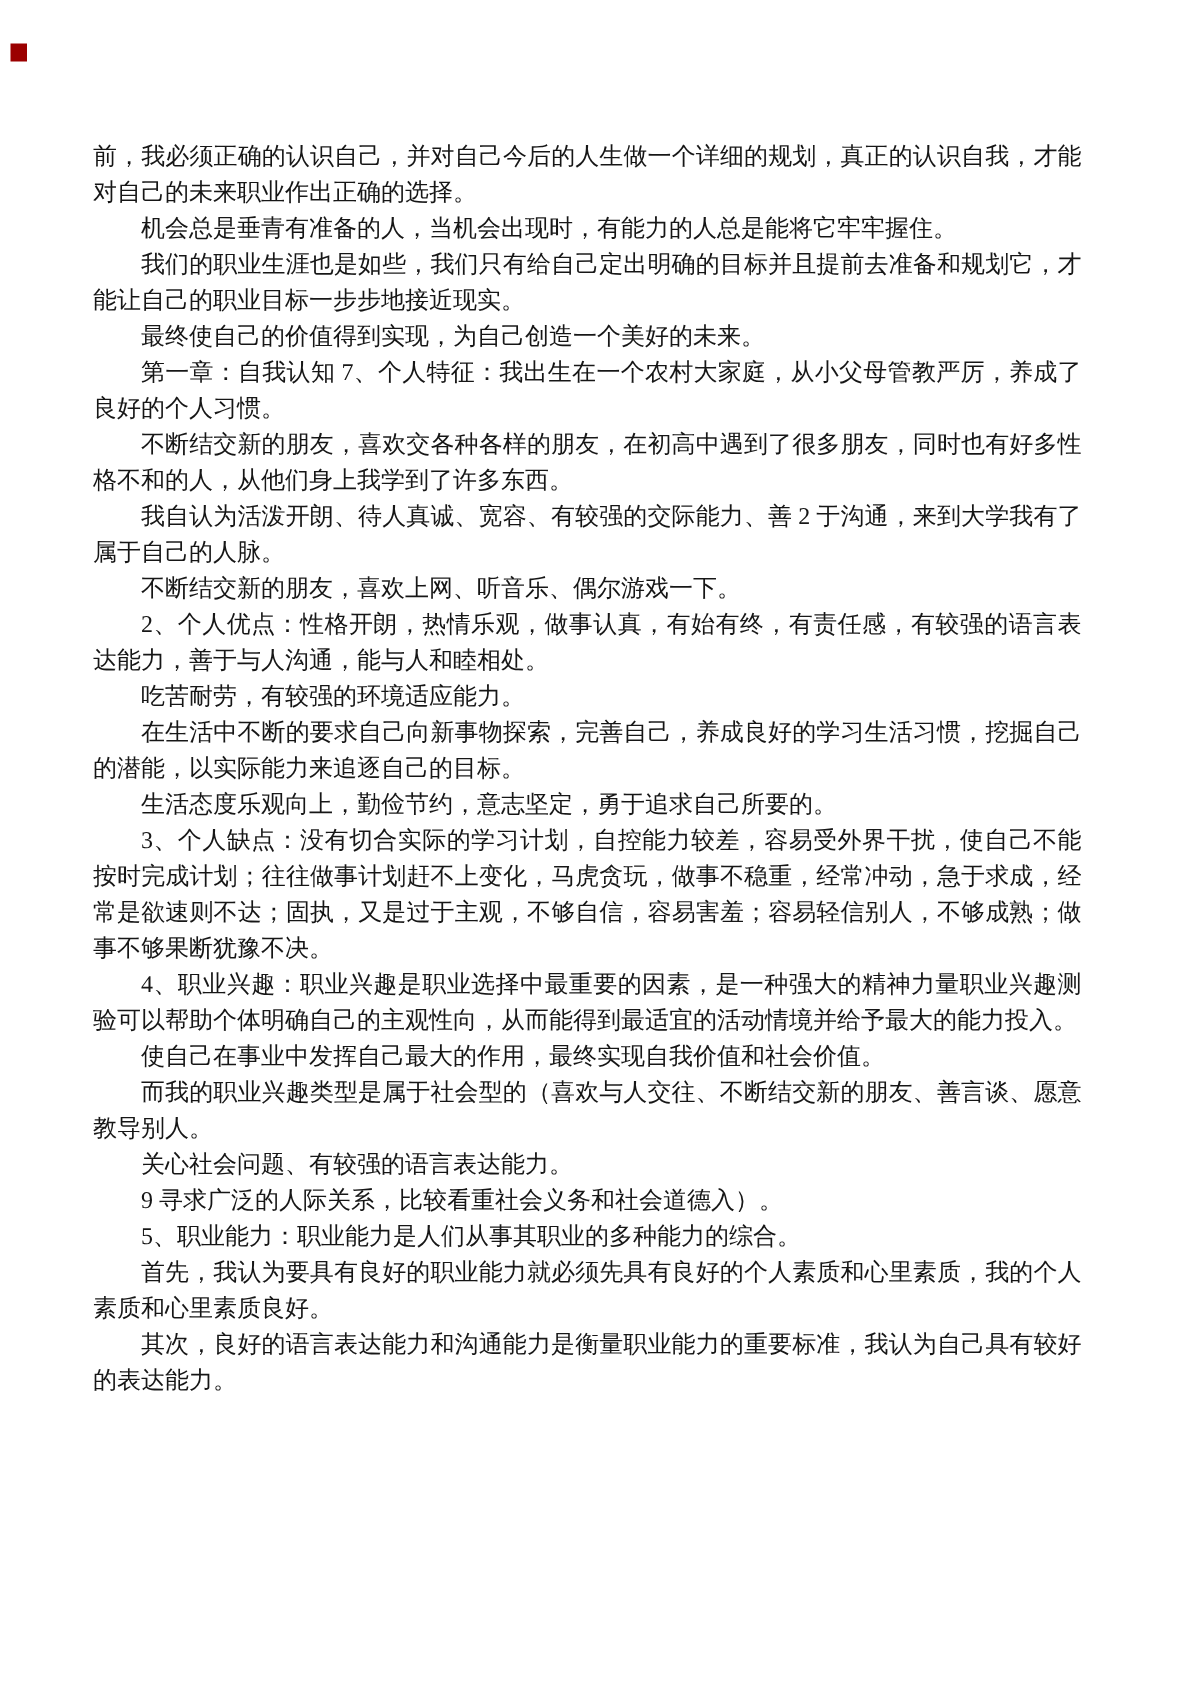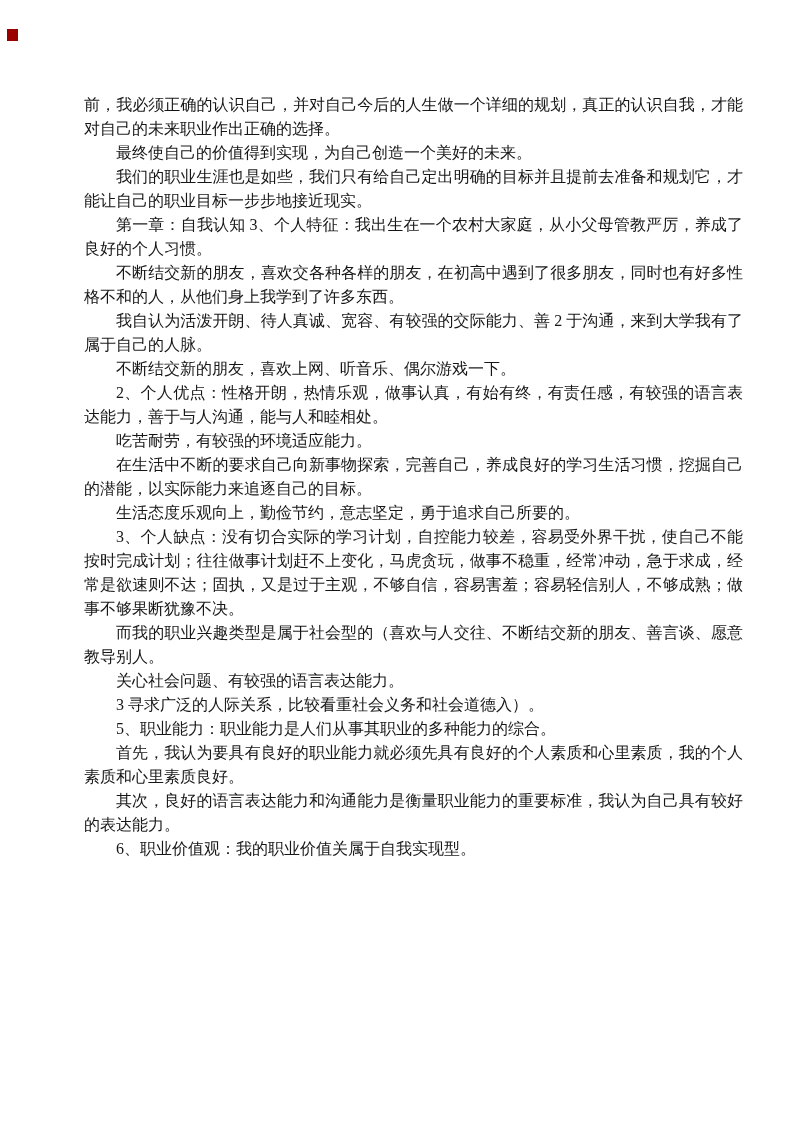"前，我必须正确的认识自己，并对自己今后的人生做一个详细的规划，真正的认识自我，才" .doc-body { left: 84px -> 62px }
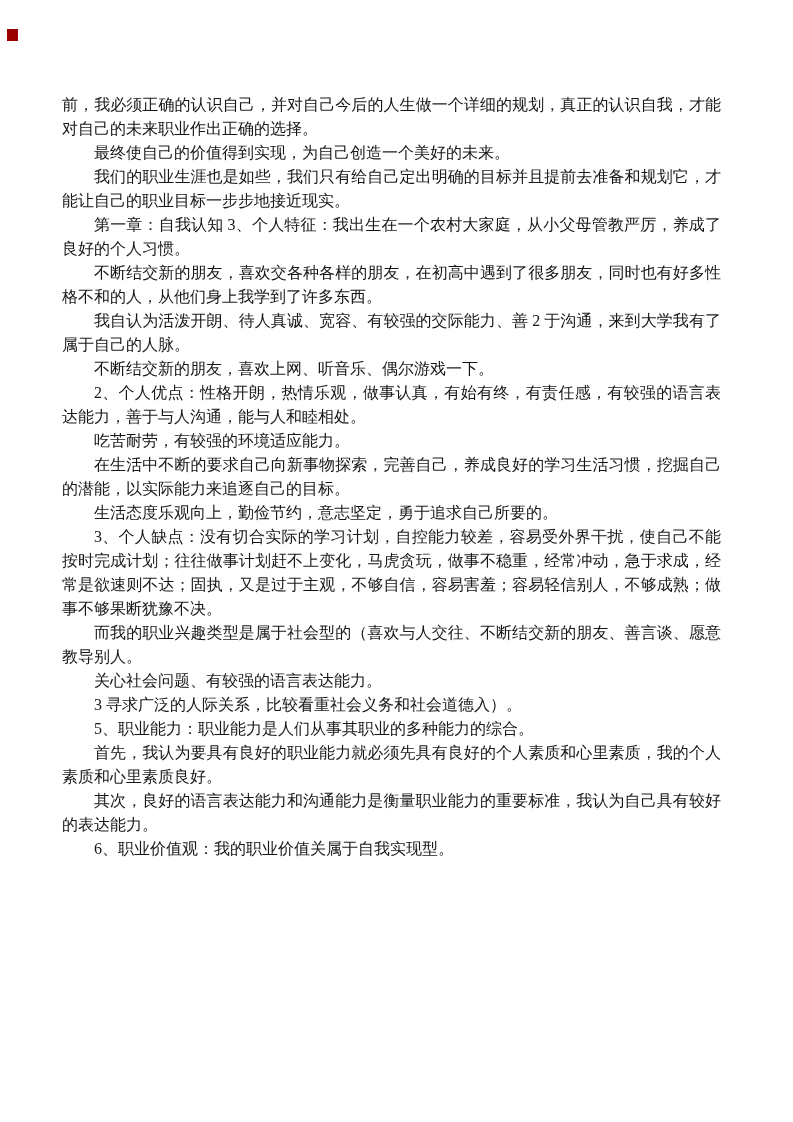"机会总是垂青有准备的人，当机会出现时，有能力的人总是能将它牢牢握住。" p { html: none -> <p>机会总是垂青有准备的人，当机会出现时，有能力的人总是能将它牢牢握住。</p> }
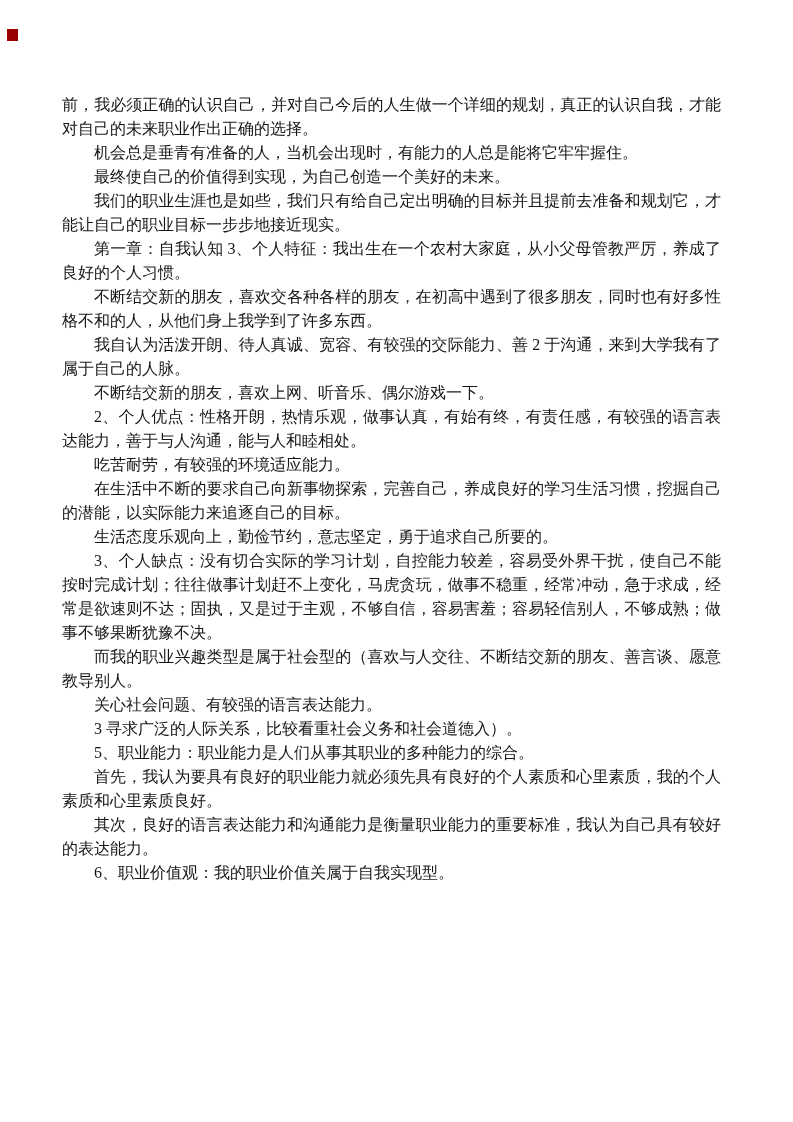"最终使自己的价值得到实现，为自己创造一个美好的未来。" p { order: before "我们的职业生涯也是如些，我们只有给自己定出明确的目标并且提前去准备和规划它，才能" -> after "我们的职业生涯也是如些，我们只有给自己定出明确的目标并且提前去准备和规划它，才能" }
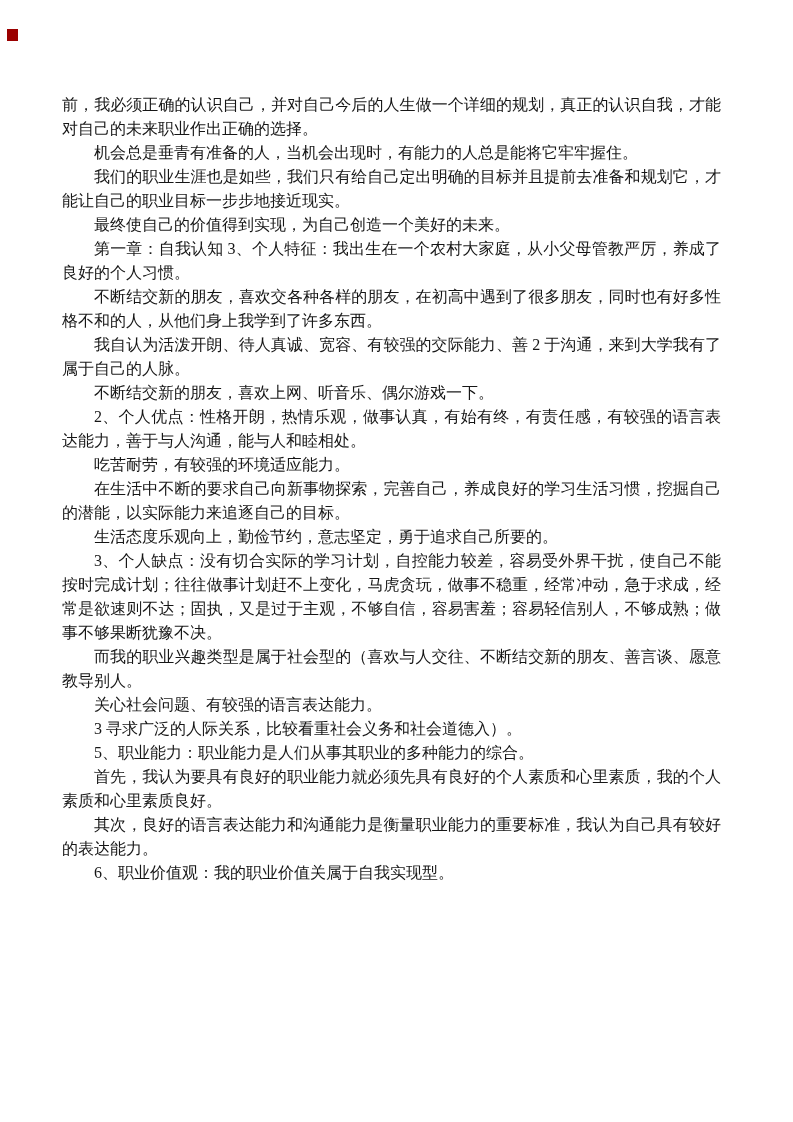"第一章：自我认知" p { text: 3 -> 7 }
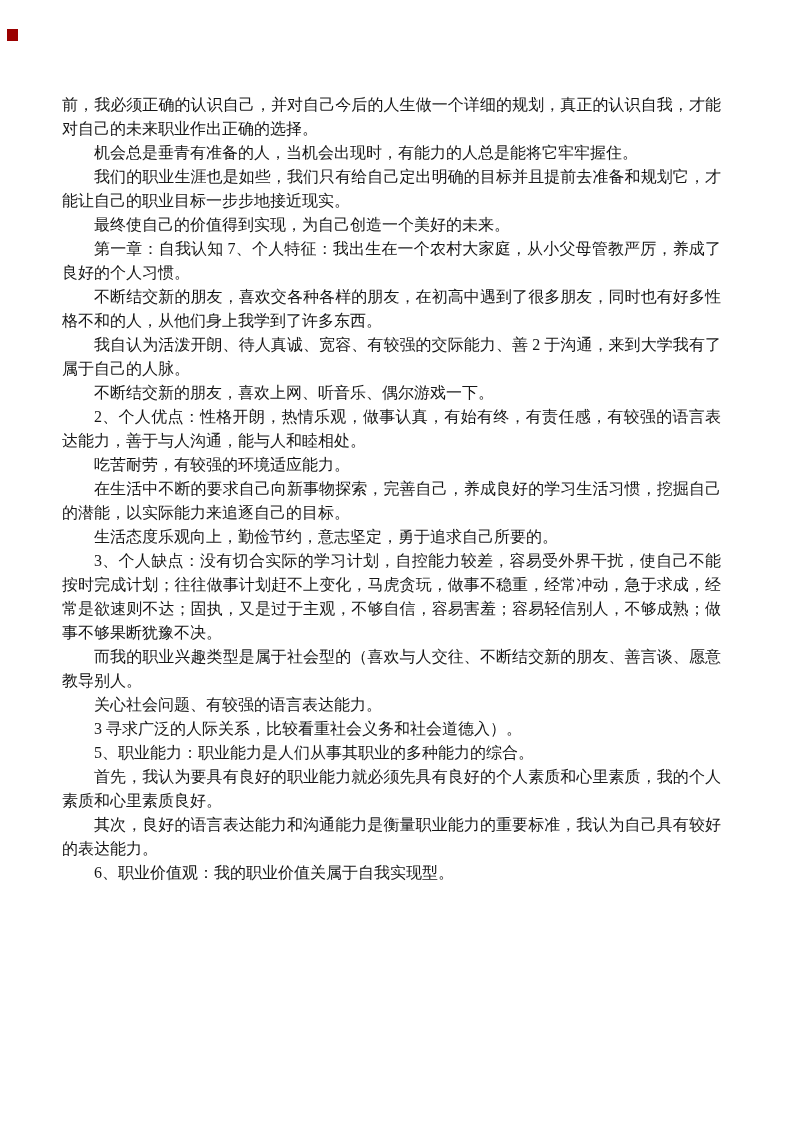"4、职业兴趣：职业兴趣是职业选择中最重要的因素，是一种强大的精神力量职业兴趣测验" p { html: none -> <p>4、职业兴趣：职业兴趣是职业选择中最重要的因素，是一种强大的精神力量职业兴趣测验可以帮助个体明确自己的主观性向，从而能得到最适宜的活动情境并给予最大的能力投入。</p> }
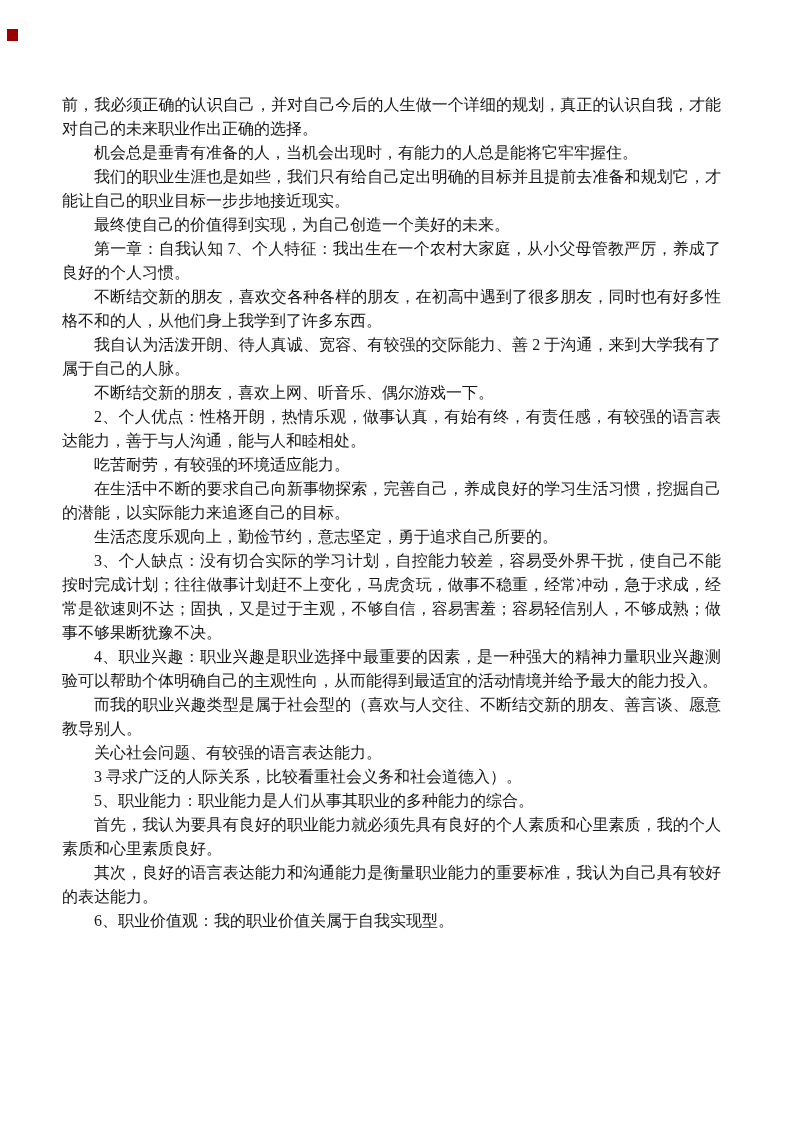"使自己在事业中发挥自己最大的作用，最终实现自我价值和社会价值。" p { html: none -> <p>使自己在事业中发挥自己最大的作用，最终实现自我价值和社会价值。</p> }
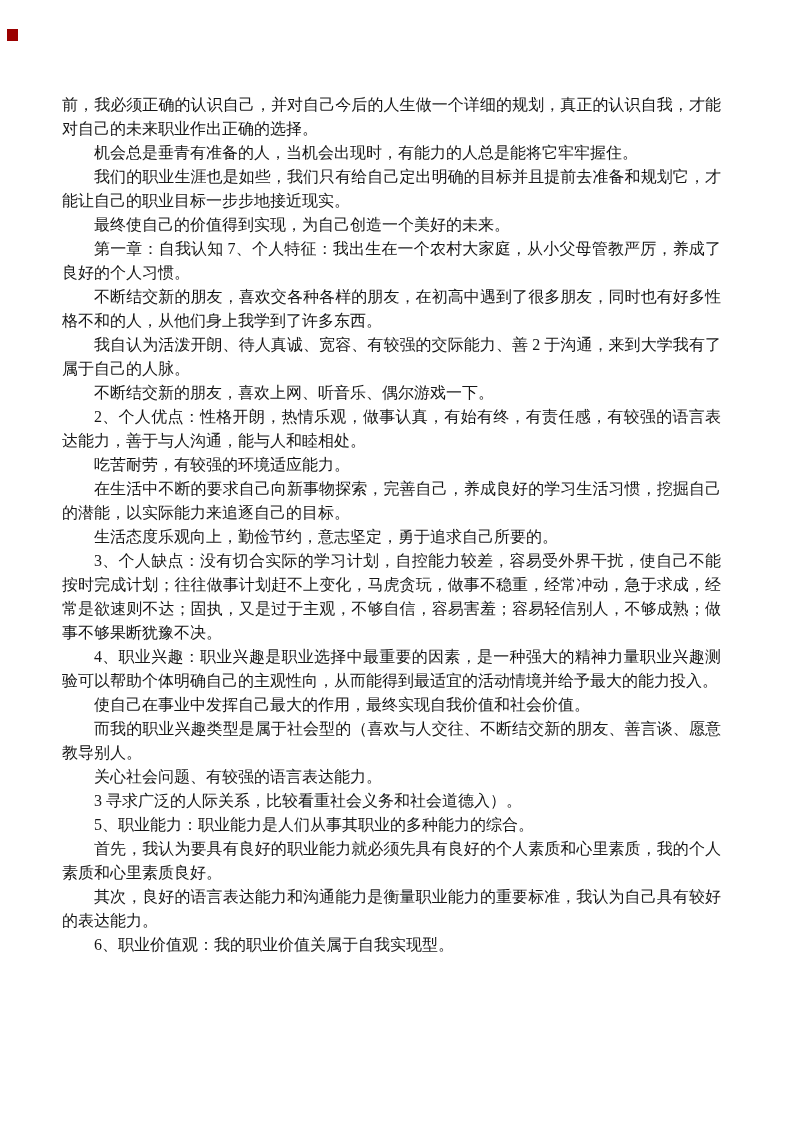"3 寻求广泛的人际关系，比较看重社会义务和社会道德入）。" p { text: 3 -> 9 }
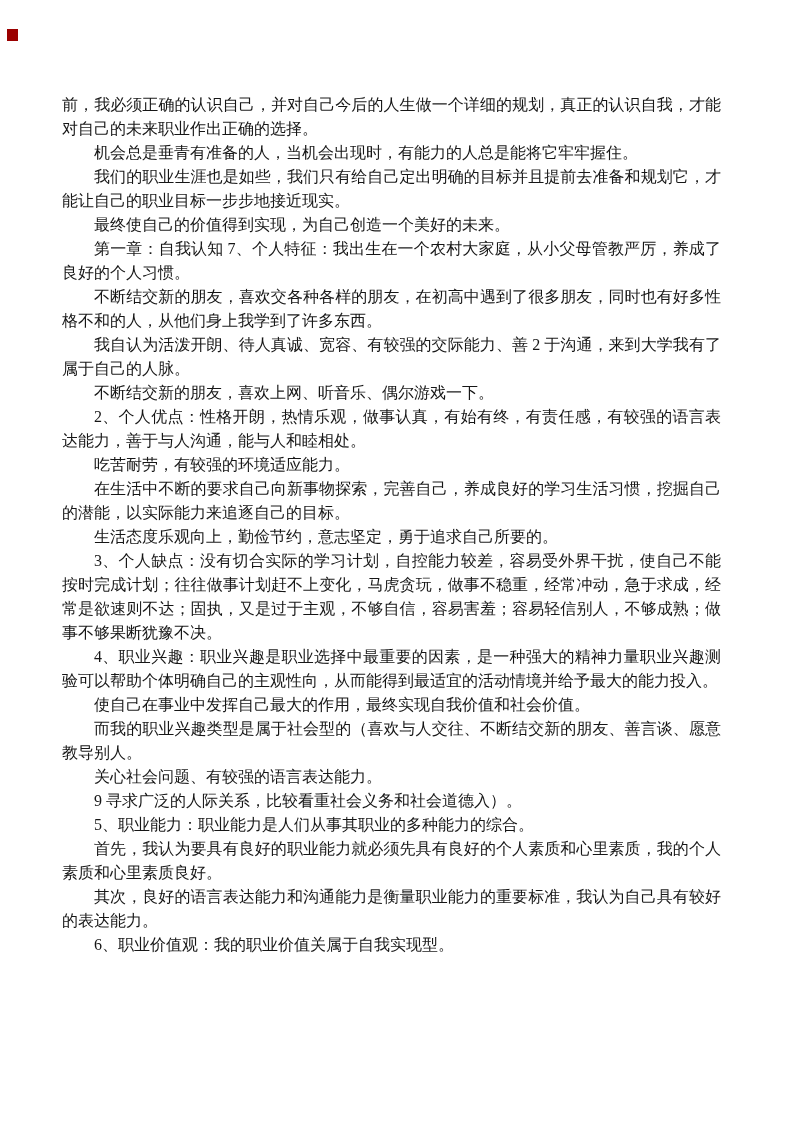"6、职业价值观：我的职业价值关属于自我实现型。" p { html: <p>6、职业价值观：我的职业价值关属于自我实现型。</p> -> none }
